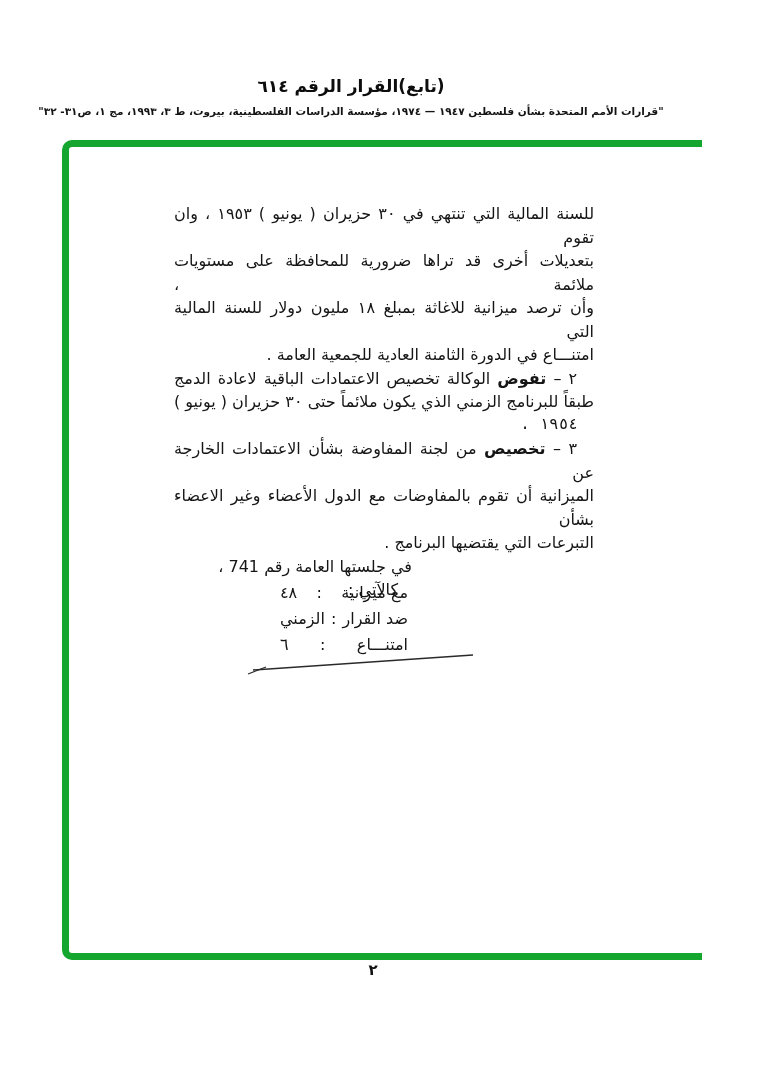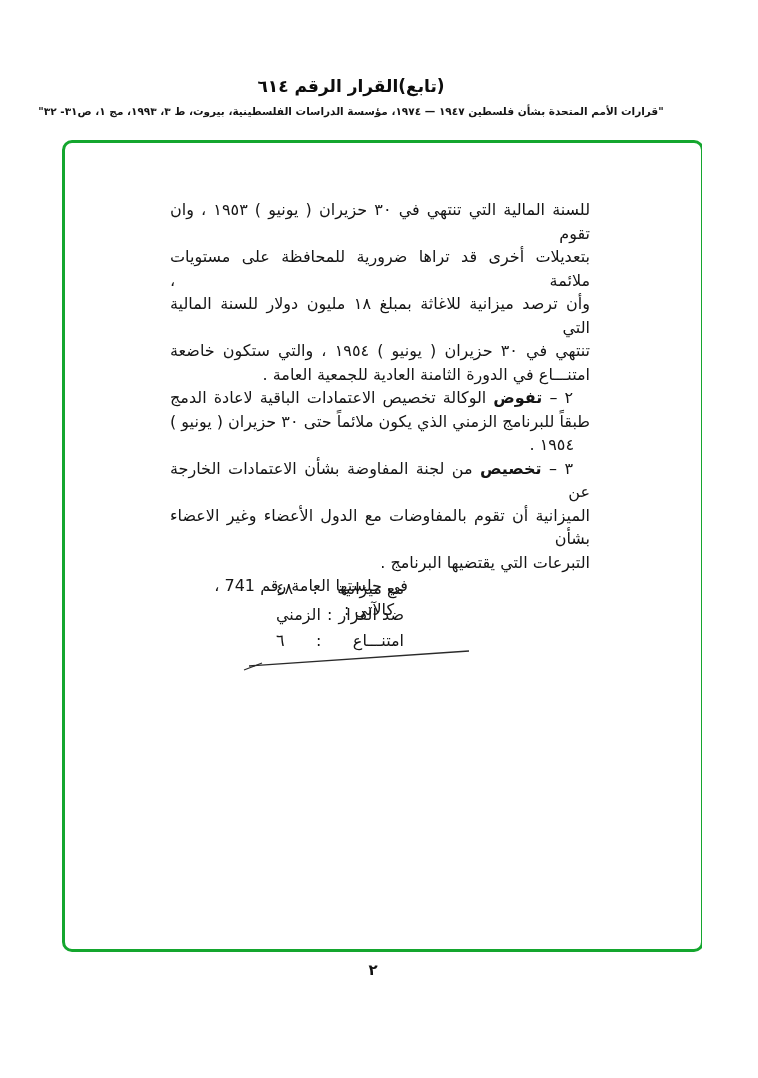"للسنة المالية التي تنتهي في" .frame { border: 3px solid #ec4899 -> 7px solid #ec4899 }
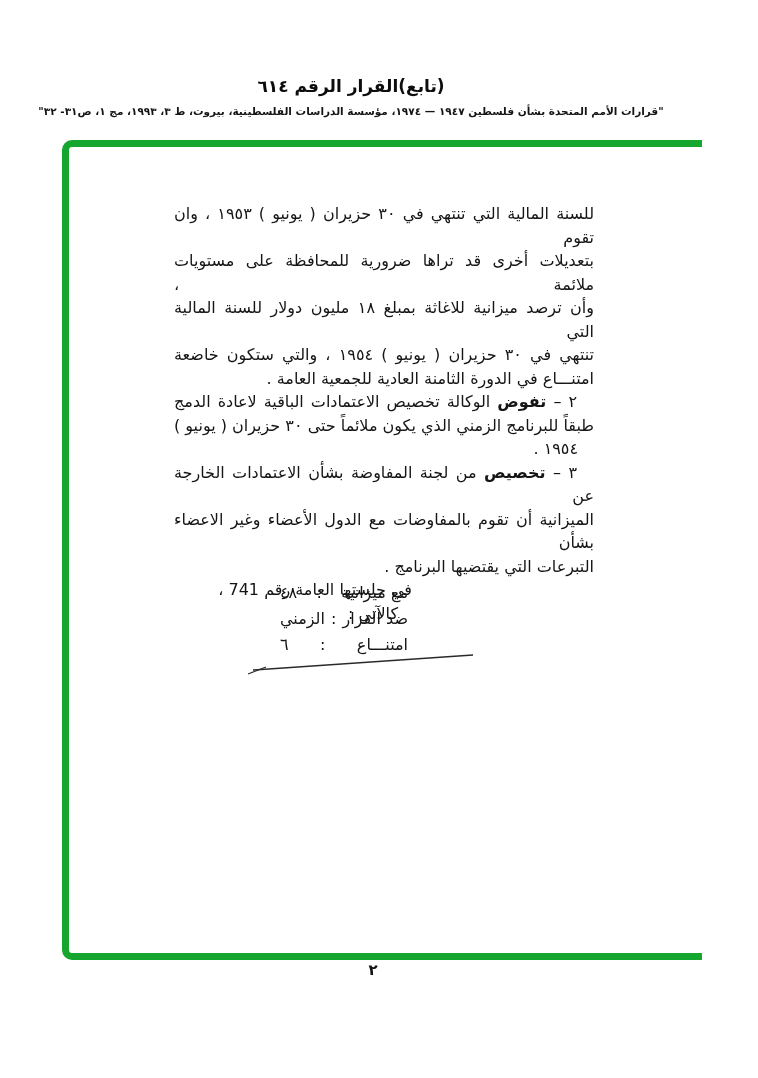"تنتهي في ٣٠ حزيران (" div.ln { html: <div><span>تنتهي في ٣٠ حزيران ( يونيو ) ١٩٥٤ ، والتي ستكون خاضعة</span></div> -> none }
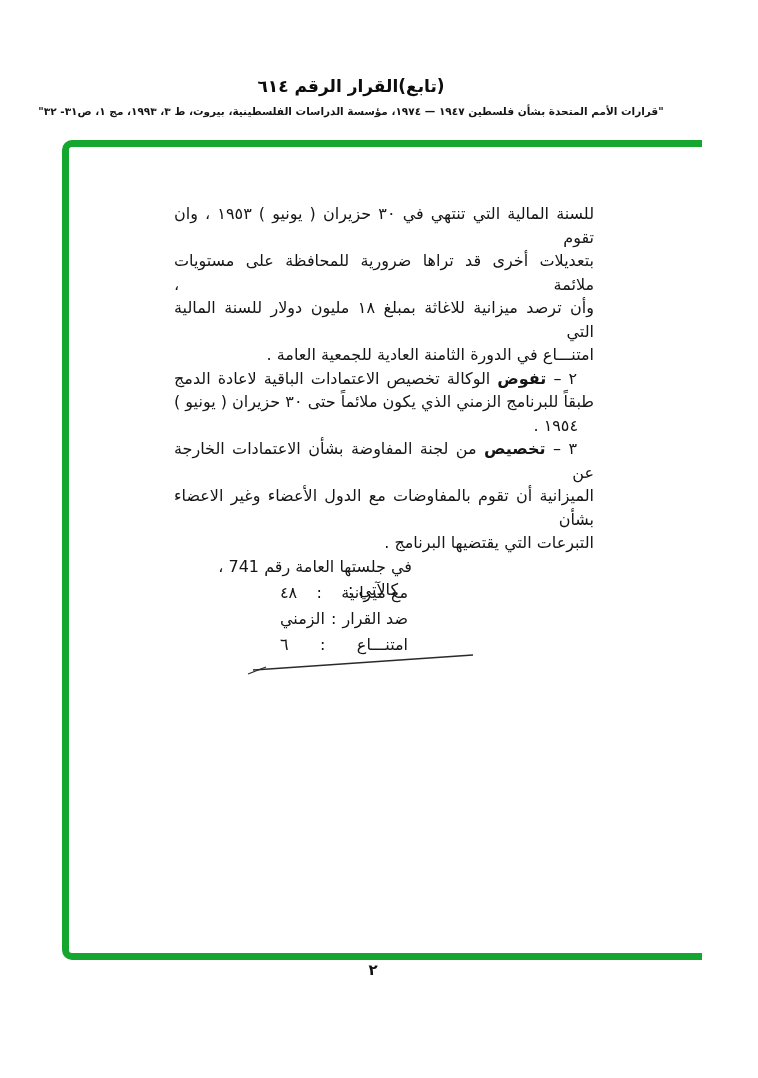"١٩٥٤ ." .ln-ri { font-family: none -> Liberation Mono, monospace }
